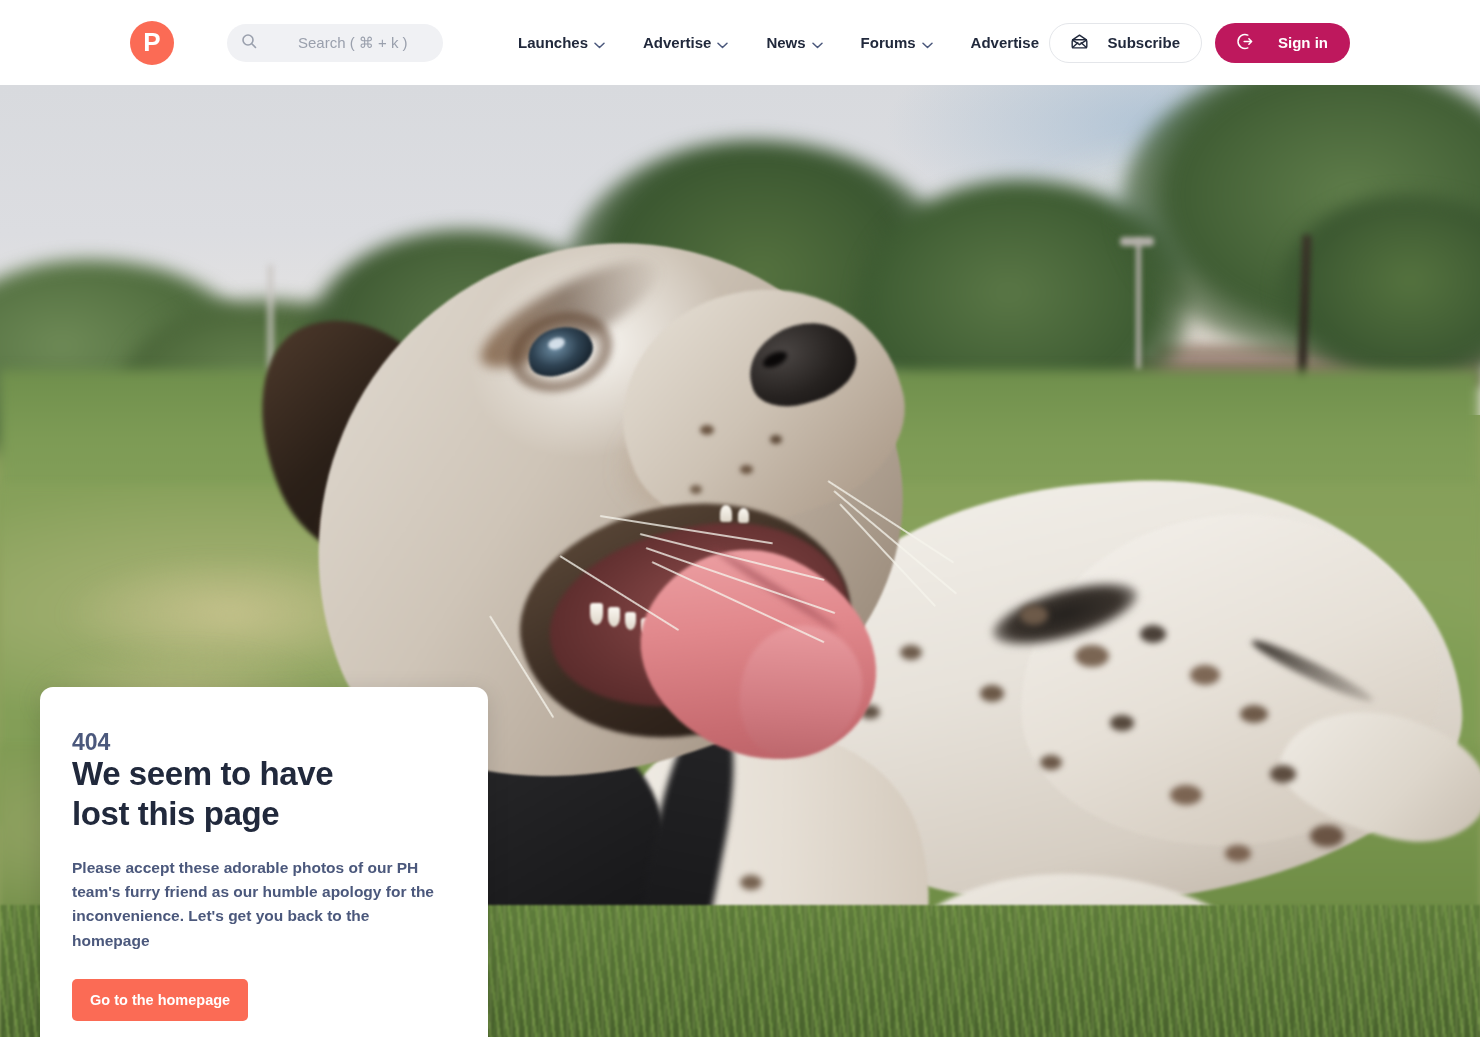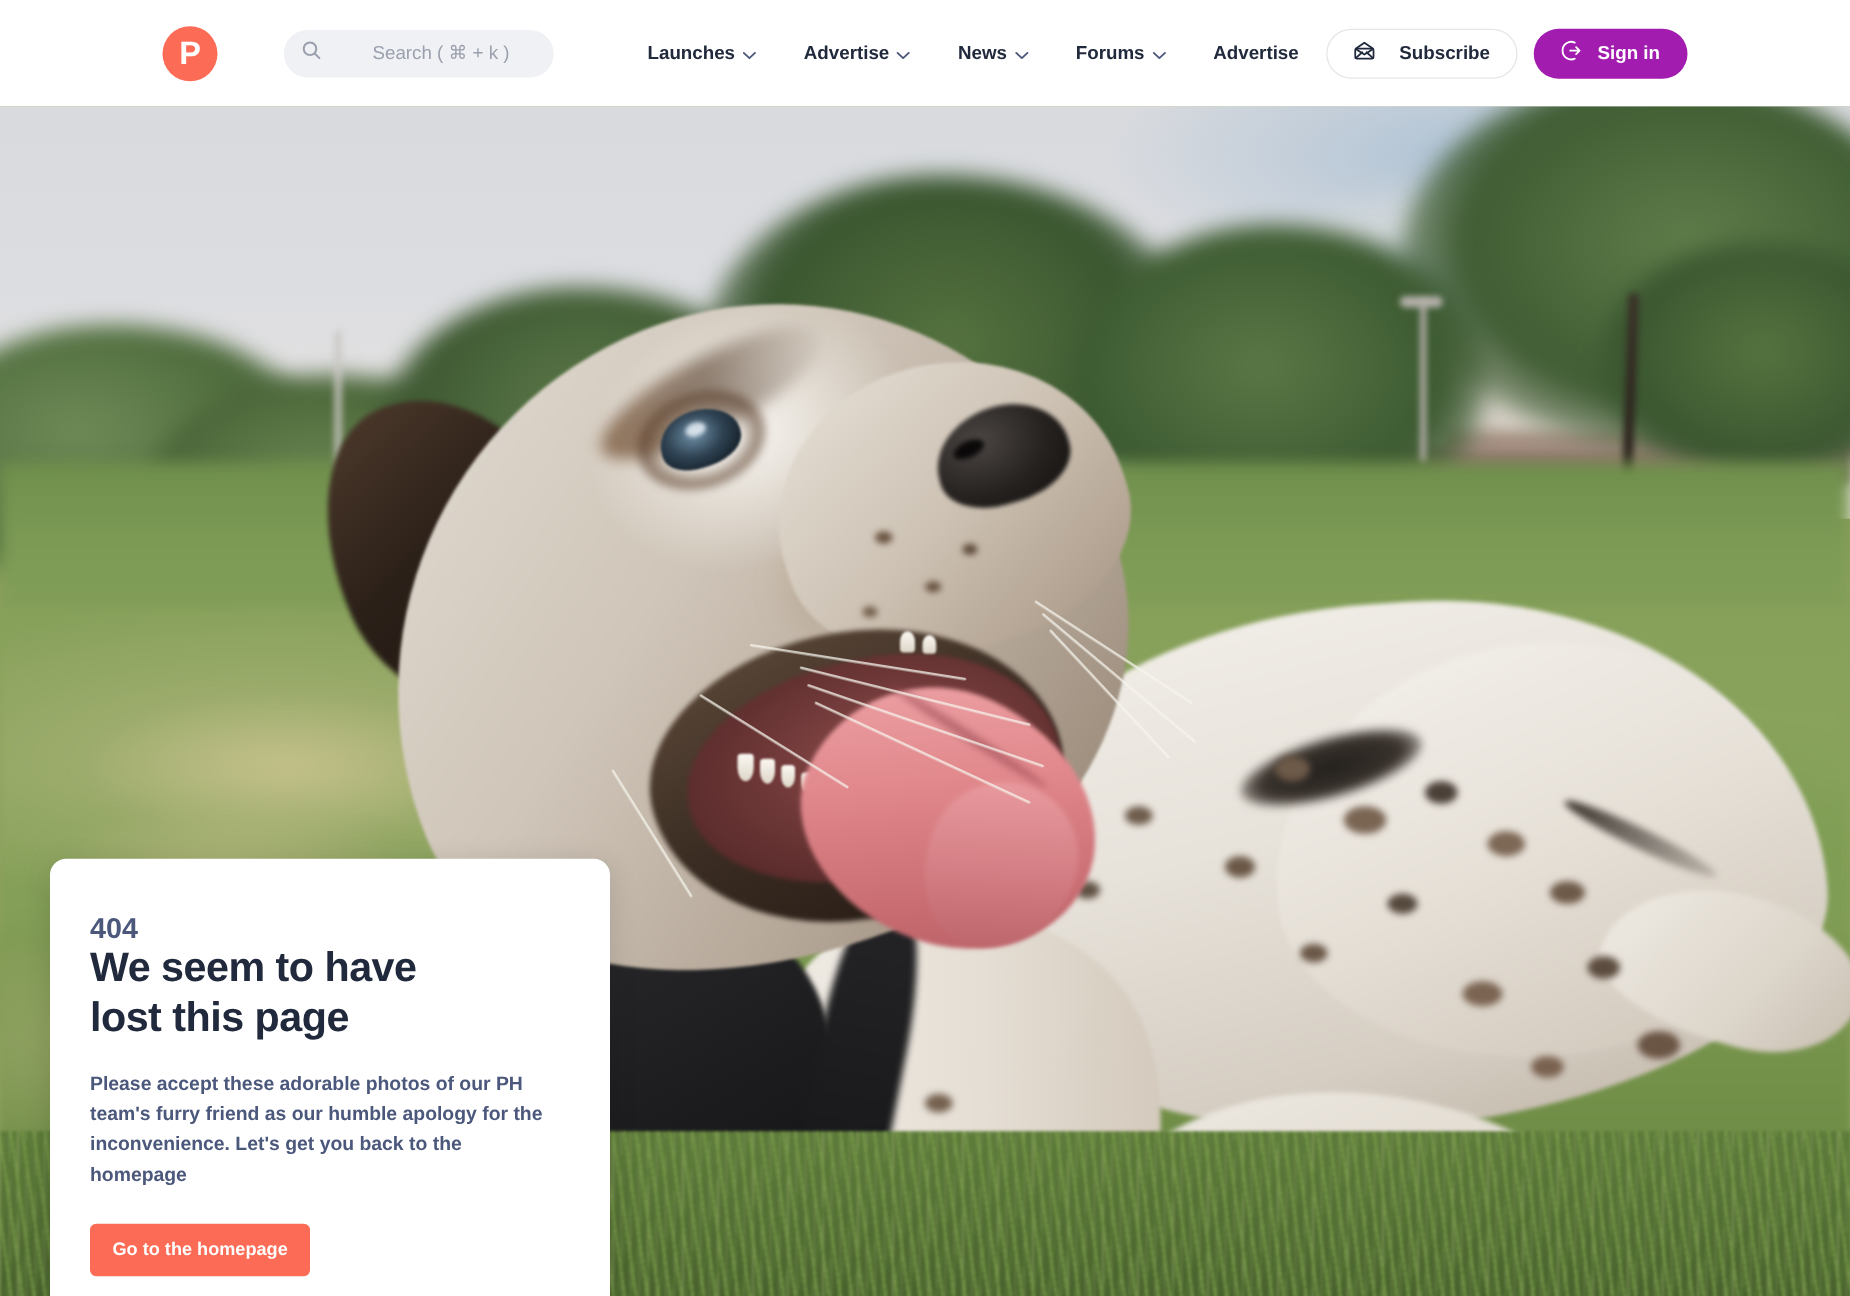"Sign in" .btn-signin { background: #a21caf -> #be185d; gap: 12px -> 24px }
